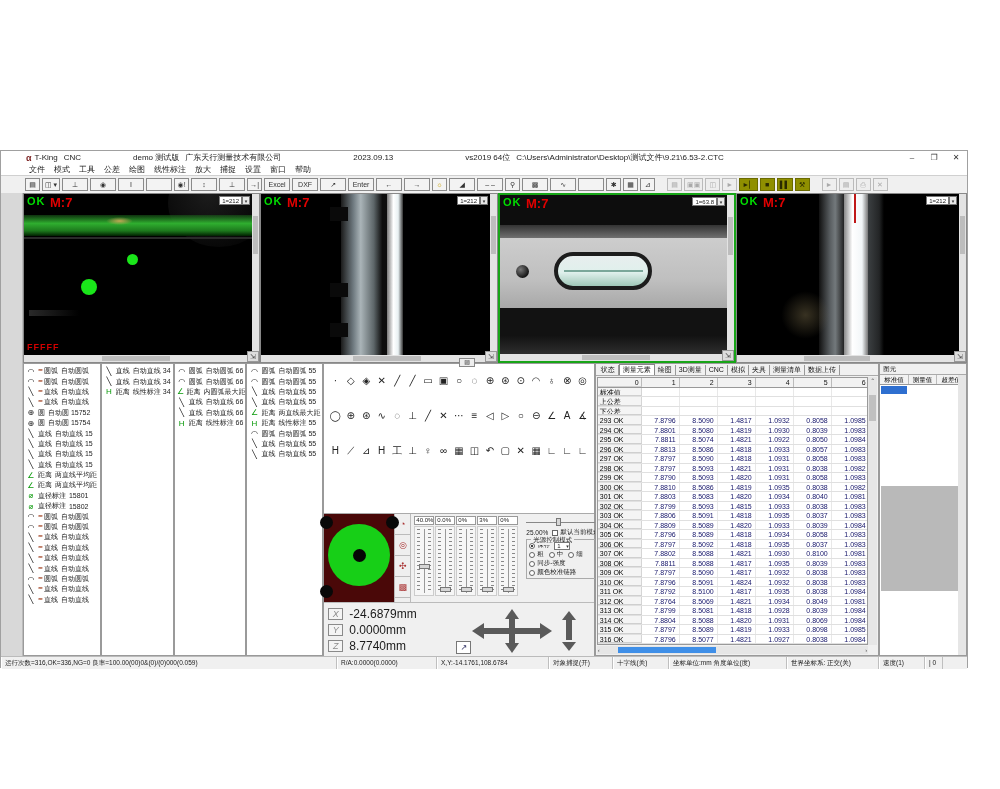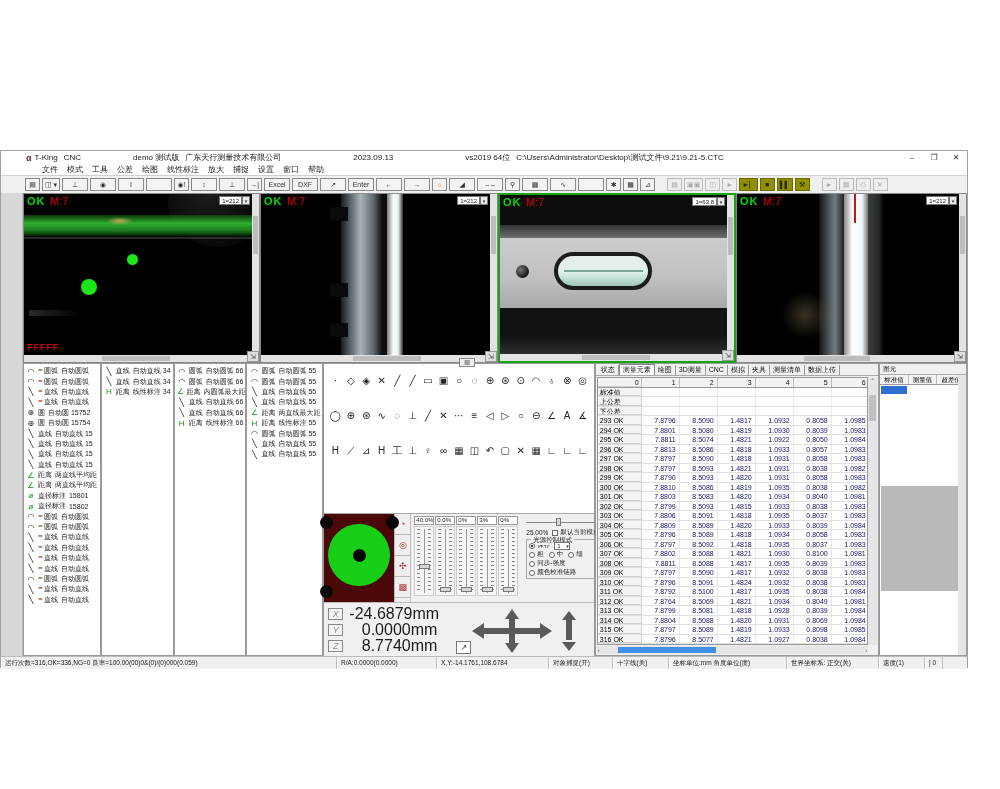"C:\Users\Administrator\Desktop\测试文件\9.21" span { text: 9.21-5.CTC -> 6.53-2.CTC }
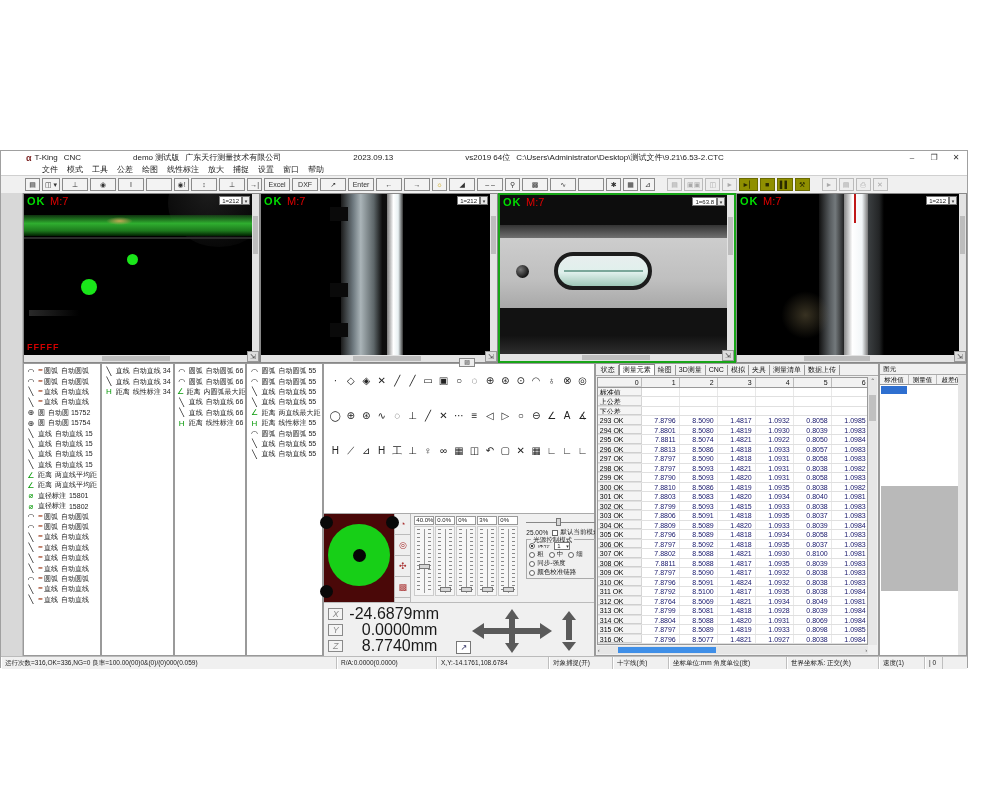"文件" .menubar { padding-left: 41px -> 28px }
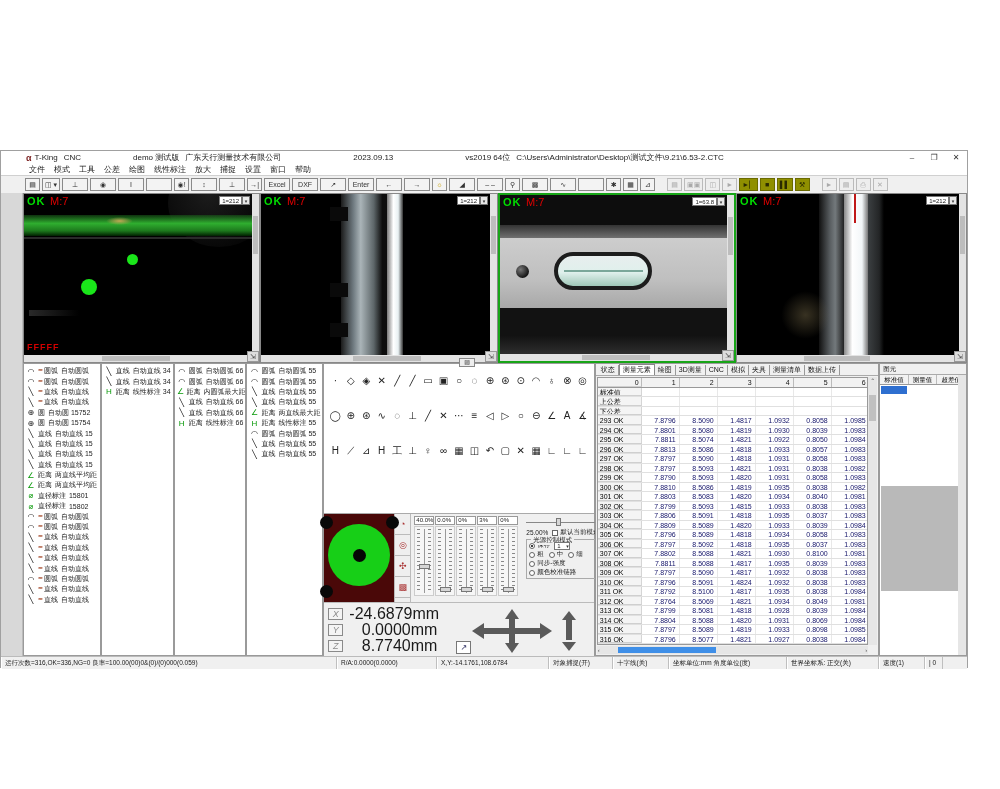"M:7" .mlabel { font-size: 11px -> 13px; font-weight: normal -> bold }
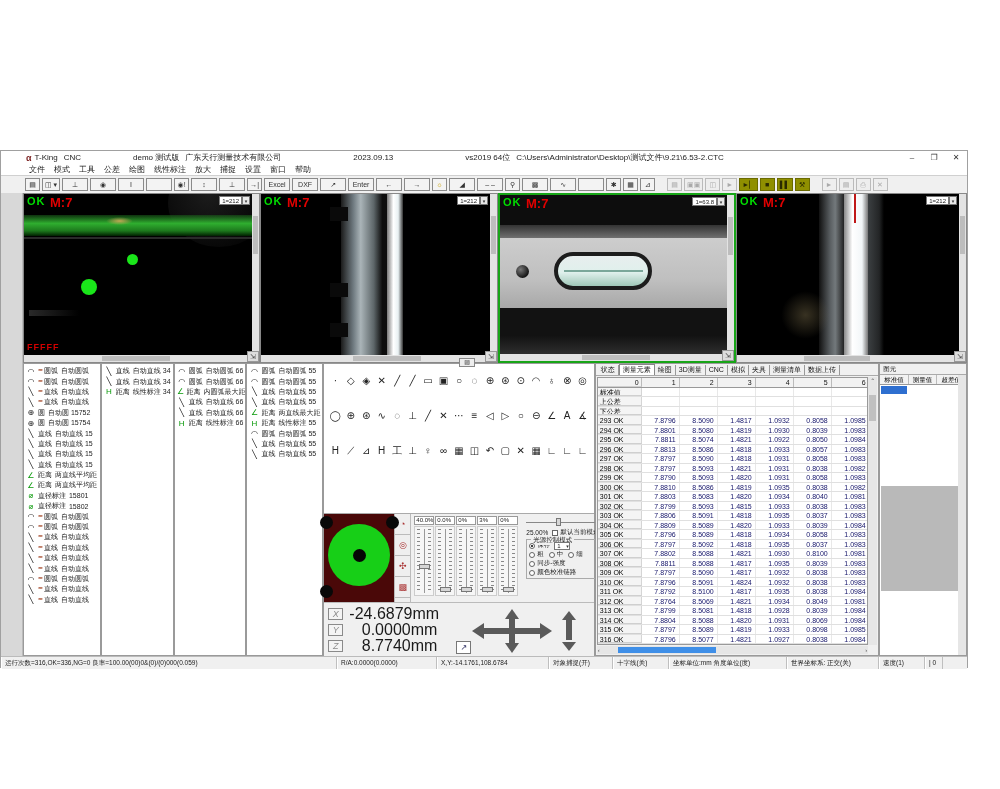"-24.6879mm" .cval { font-size: 16px -> 12px; text-align: right -> left }
